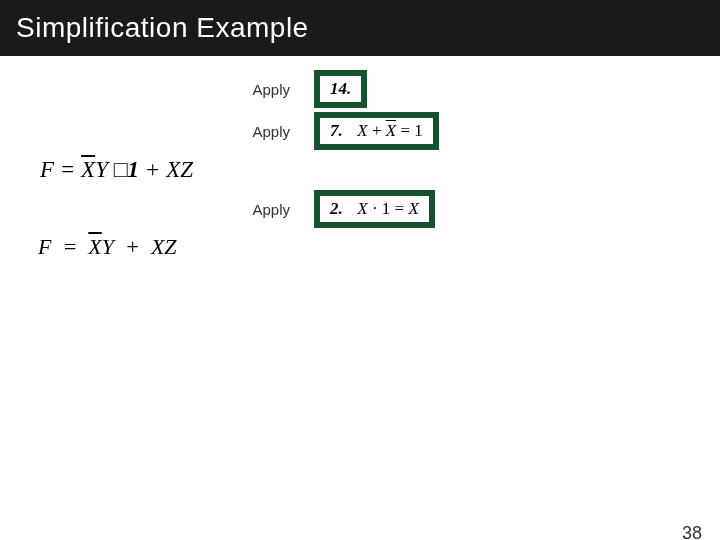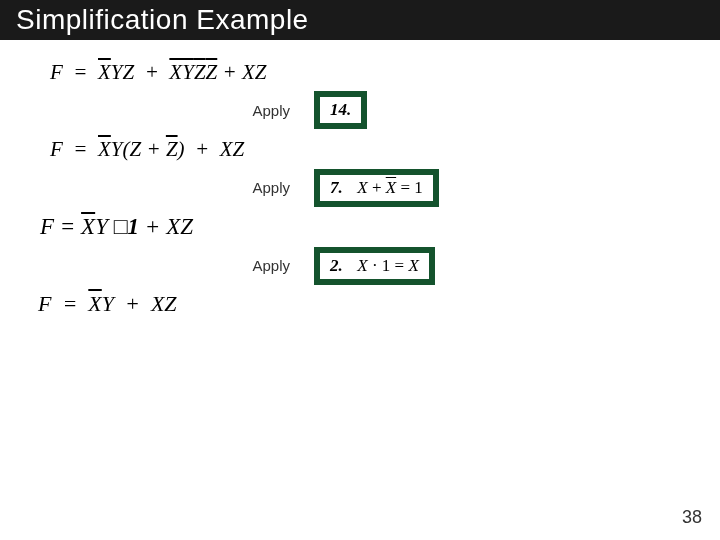"Simplification Example" .header { padding: 4px 16px -> 12px 16px }
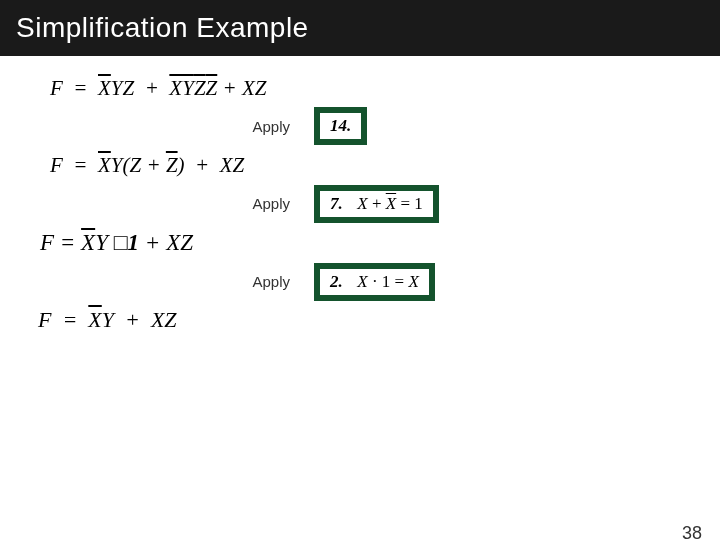"F = XYZ + XYZZ" div.formula-display { html: <div> <i>F</i> &nbsp;=&nbsp; <span><i>X</i></span><i>YZ</i> &nbsp;+&nbsp; <span><i>XY</i></span><span><span><i>Z</i></span></span><span><i>Z</i></span>&nbsp;+&nbsp;<span><i>XZ</i></span> </div> -> none }
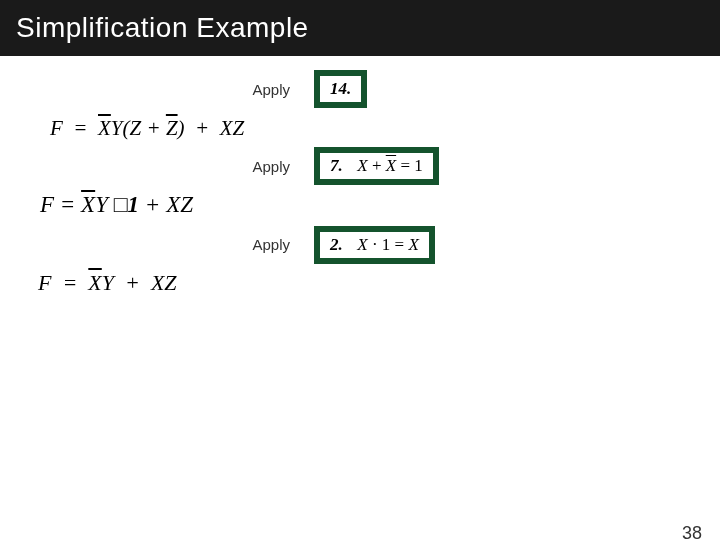"F = XY(Z + Z)" div.formula-display { html: <div> <i>F</i> &nbsp;=&nbsp; <span><i>X</i></span><i>Y</i>(<i>Z</i> + <span><i>Z</i></span>) &nbsp;+&nbsp; <i>XZ</i> </div> -> none }
